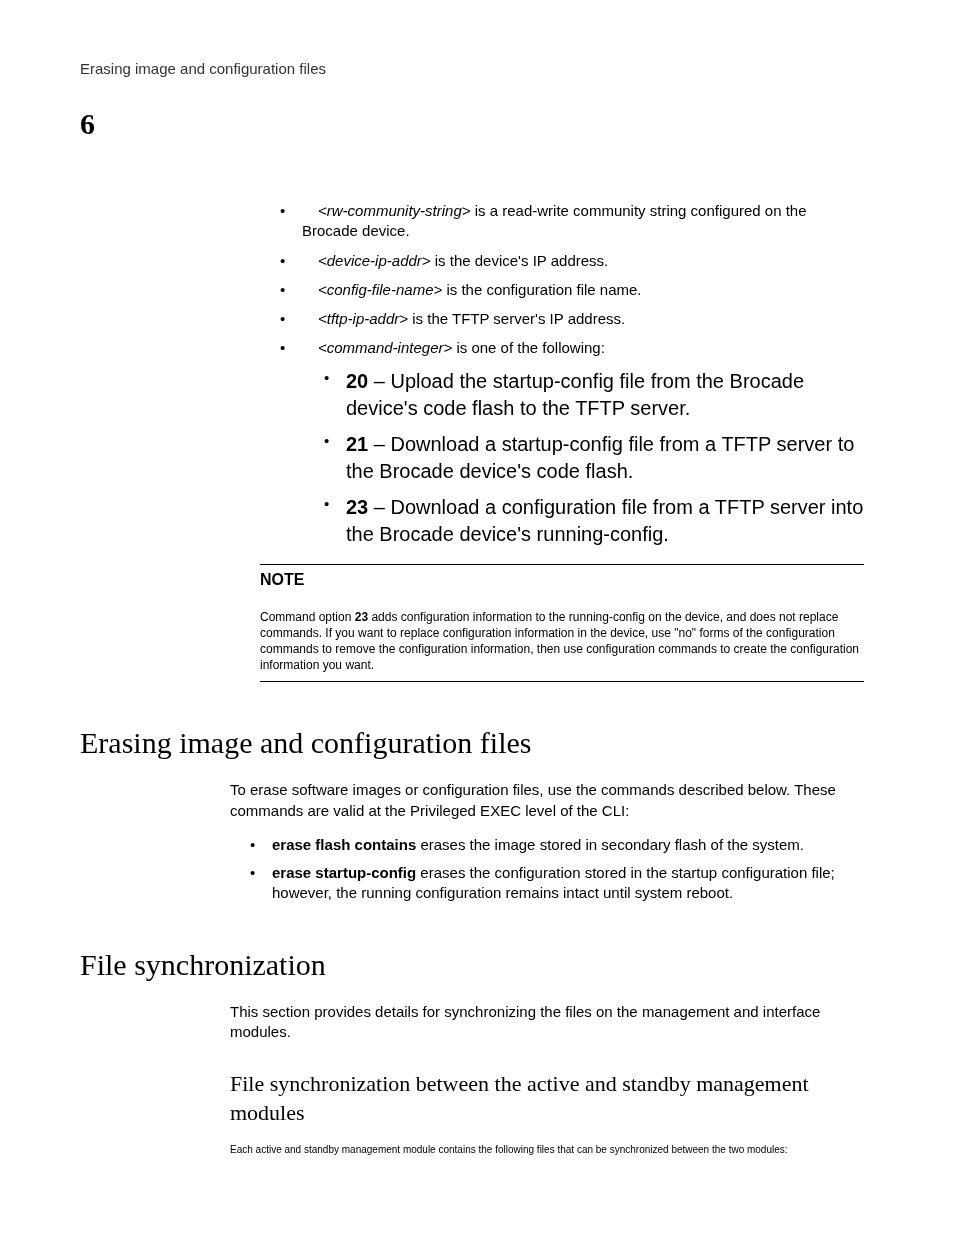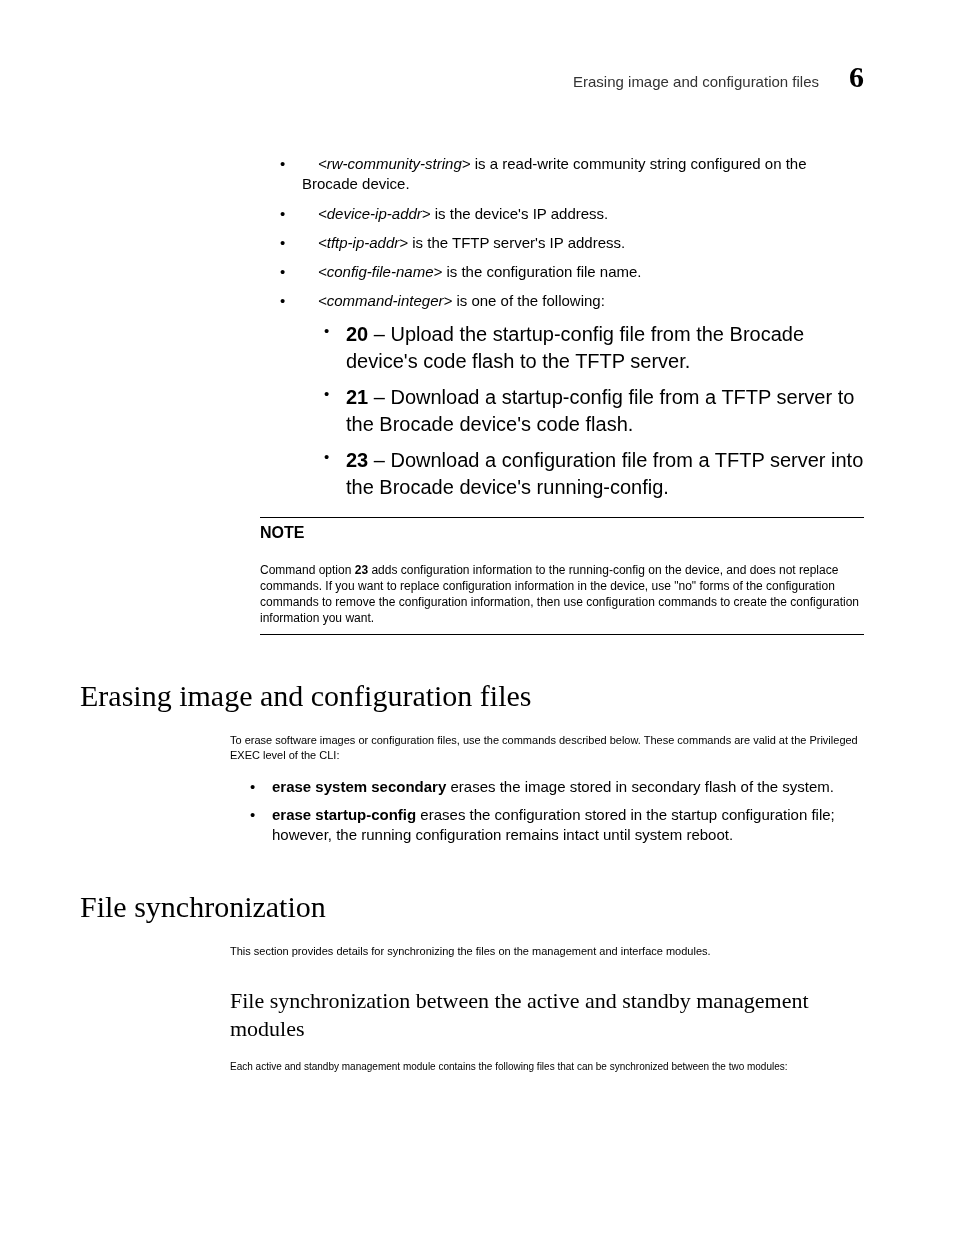"Erasing image and configuration files" * { flex-direction: none -> column }
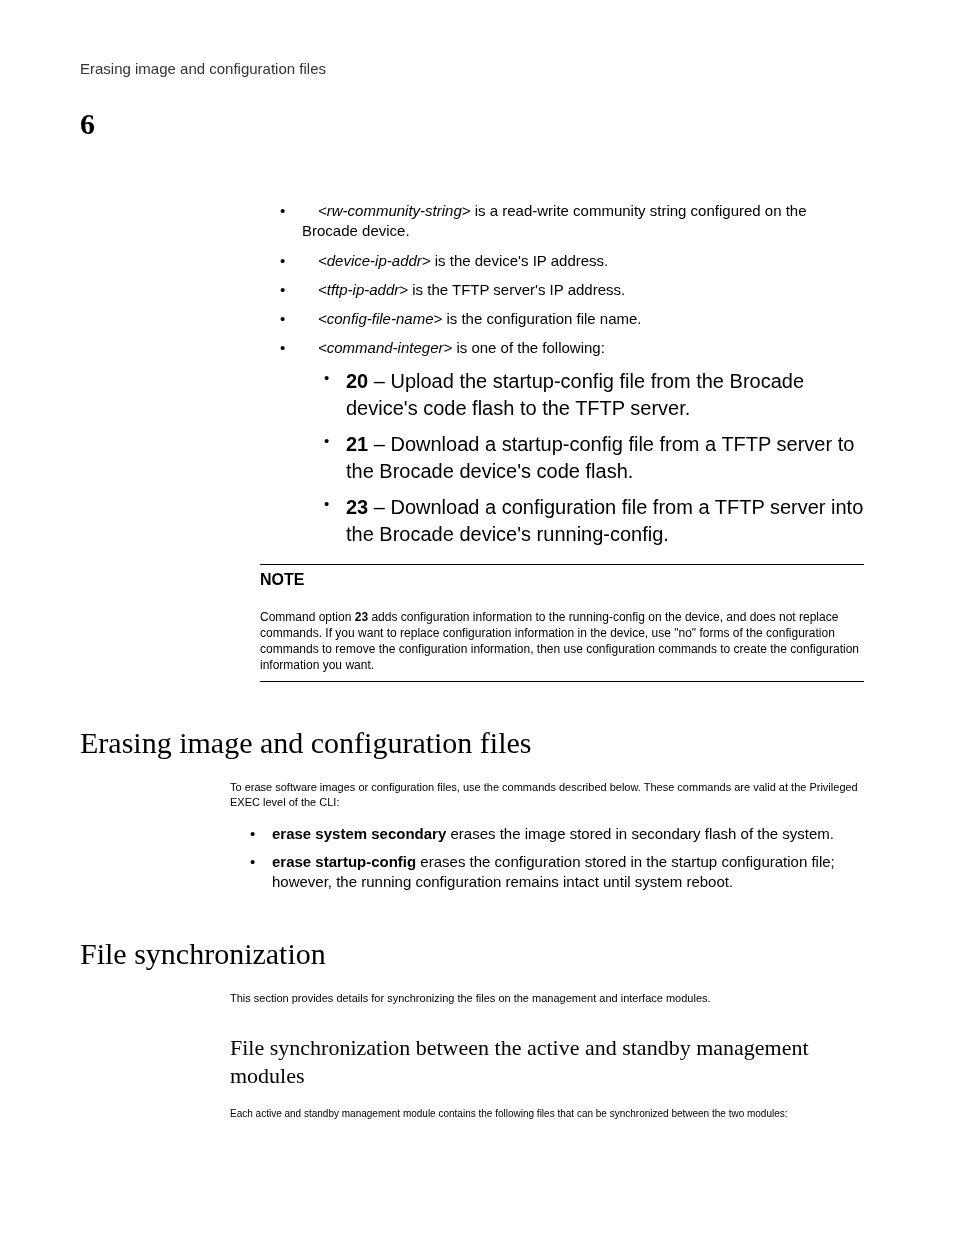"<tftp-ip-addr> is the TFTP server's" li { order: before "<config-file-name> is the configuration" -> after "<config-file-name> is the configuration" }
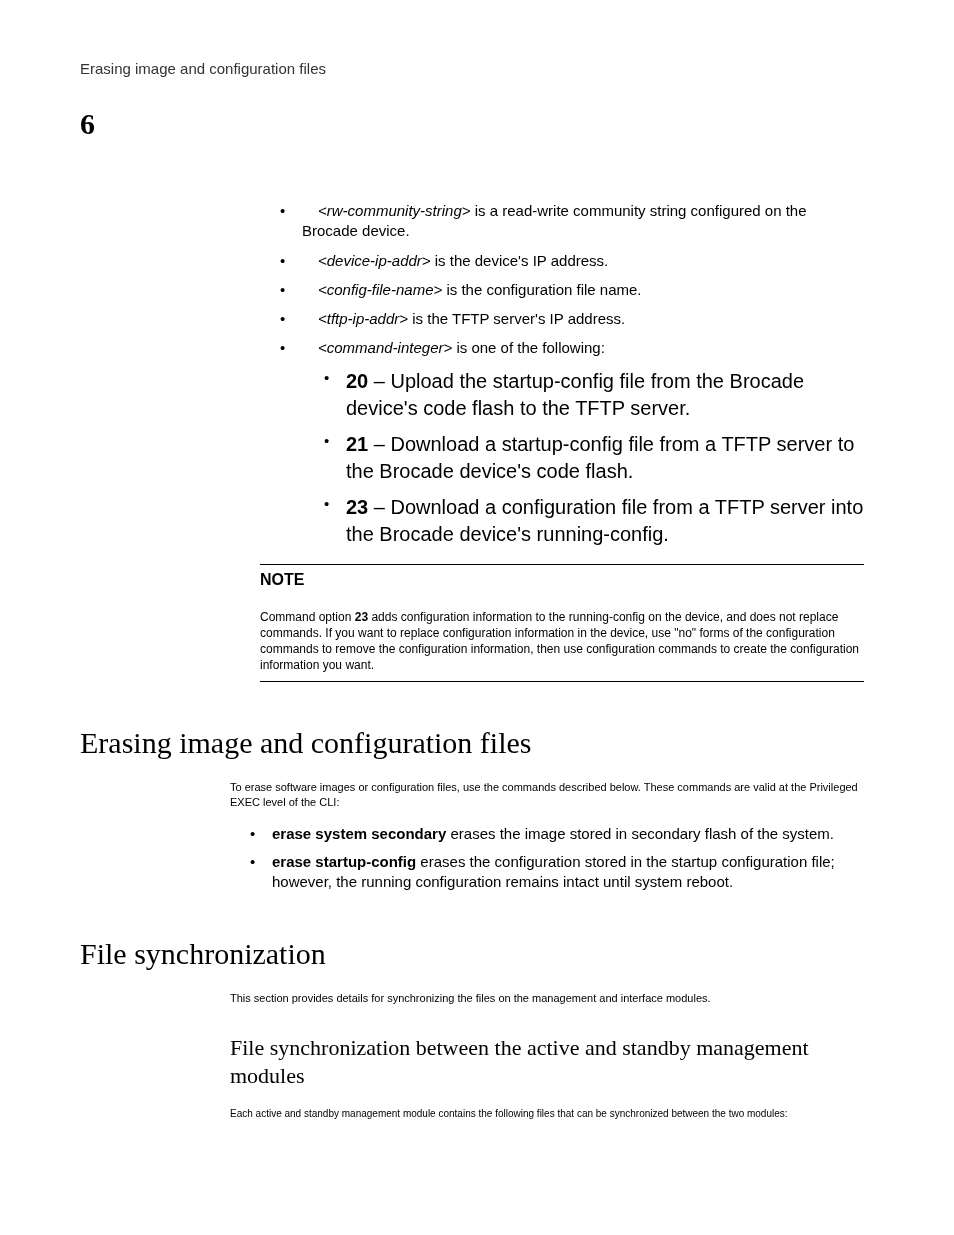"To erase software images or" .intro { font-size: 11px -> 15px }
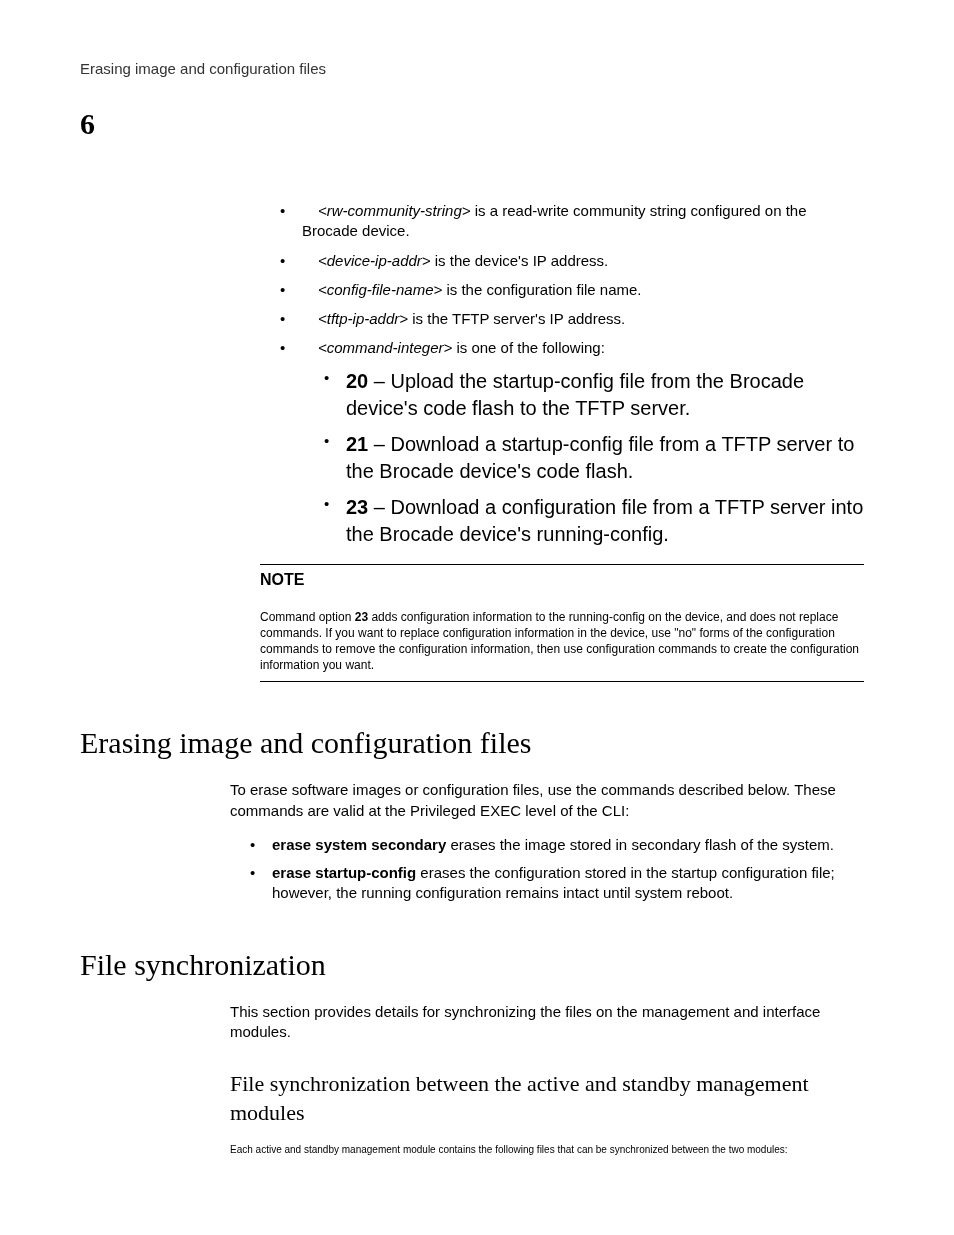"erase system secondary" span.bold { text: system secondary -> flash contains }
